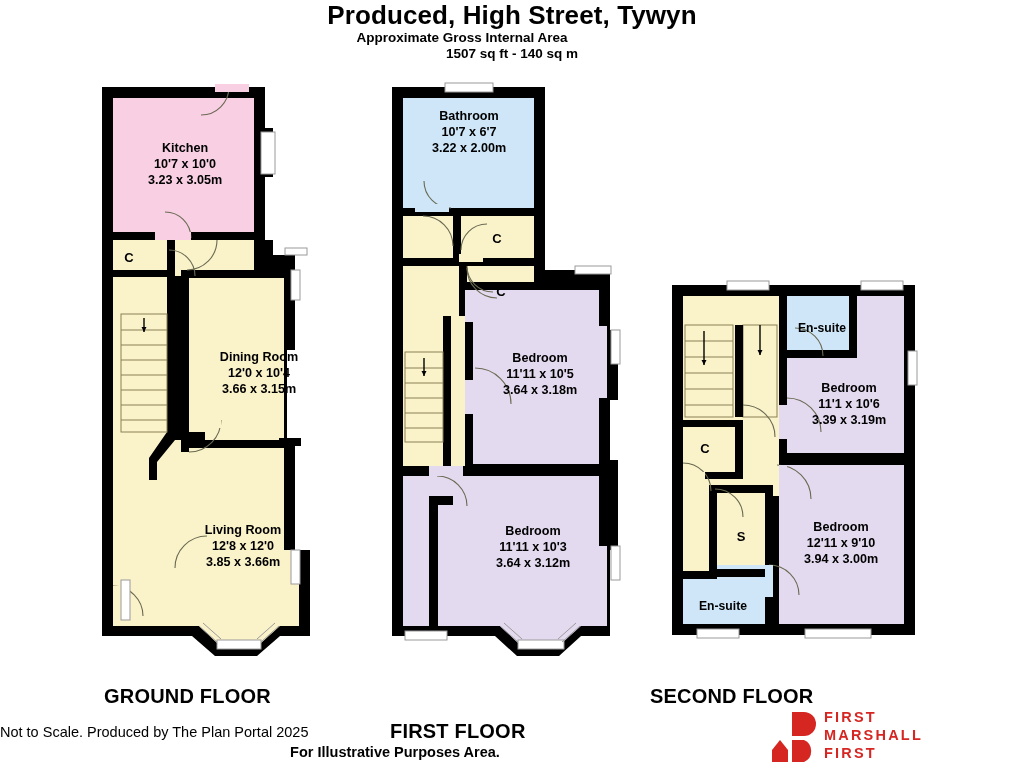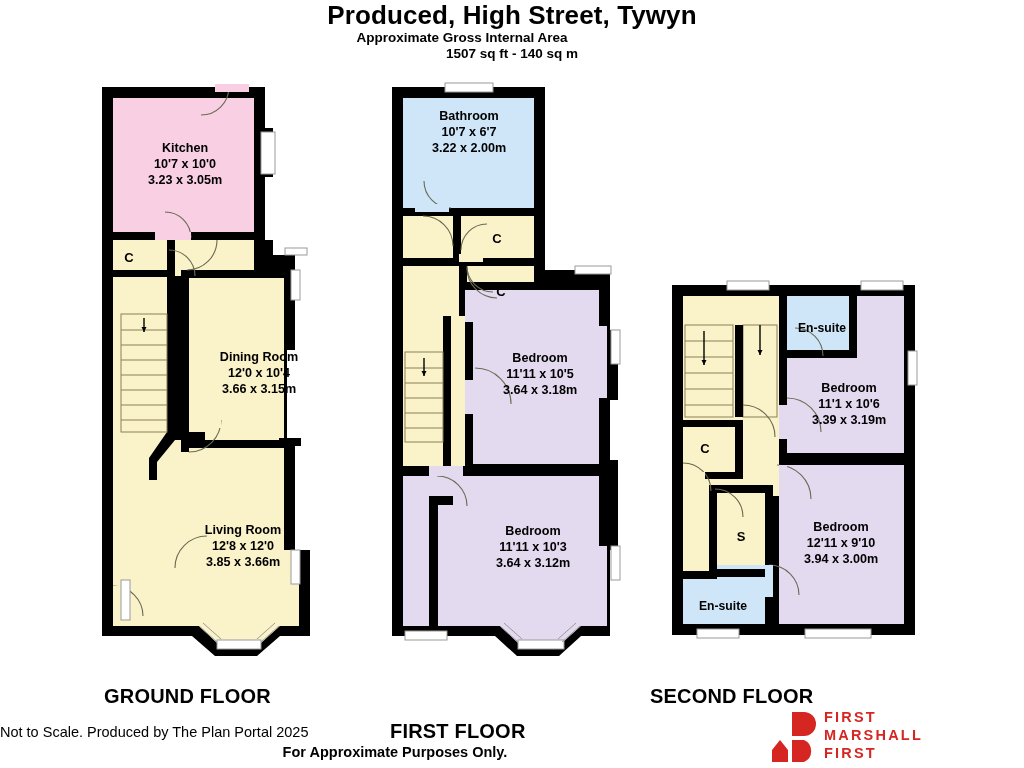"For Approximate Purposes Only." div.footer-line2 { text: Approximate Purposes Only -> Illustrative Purposes Area }
